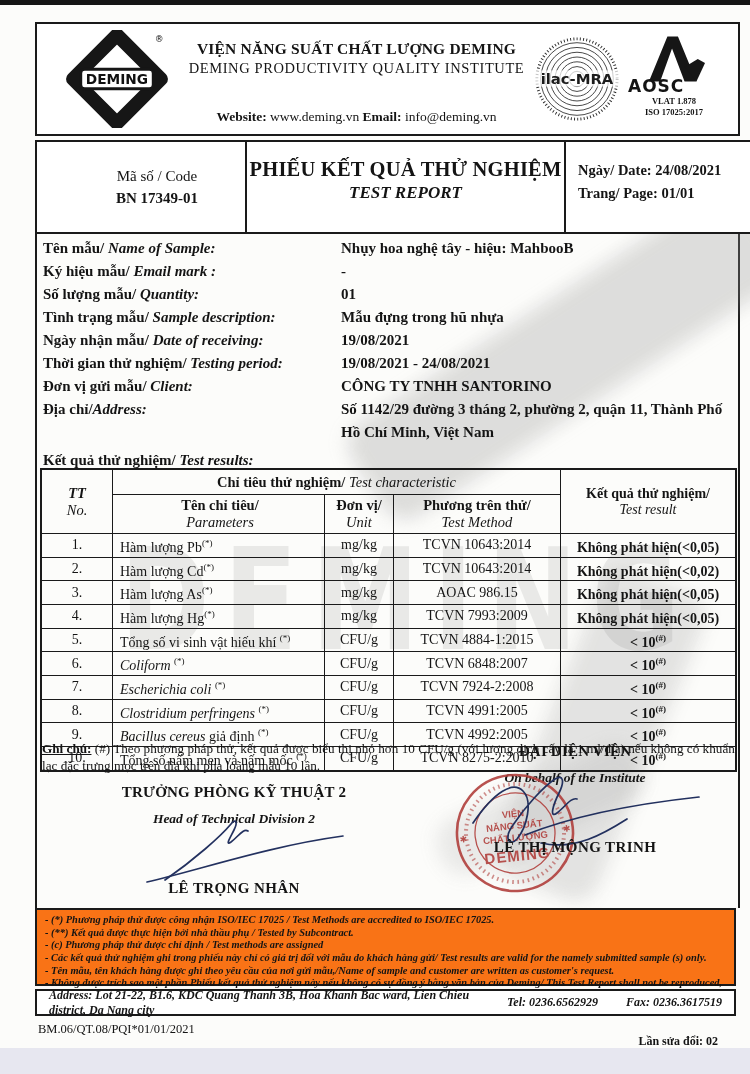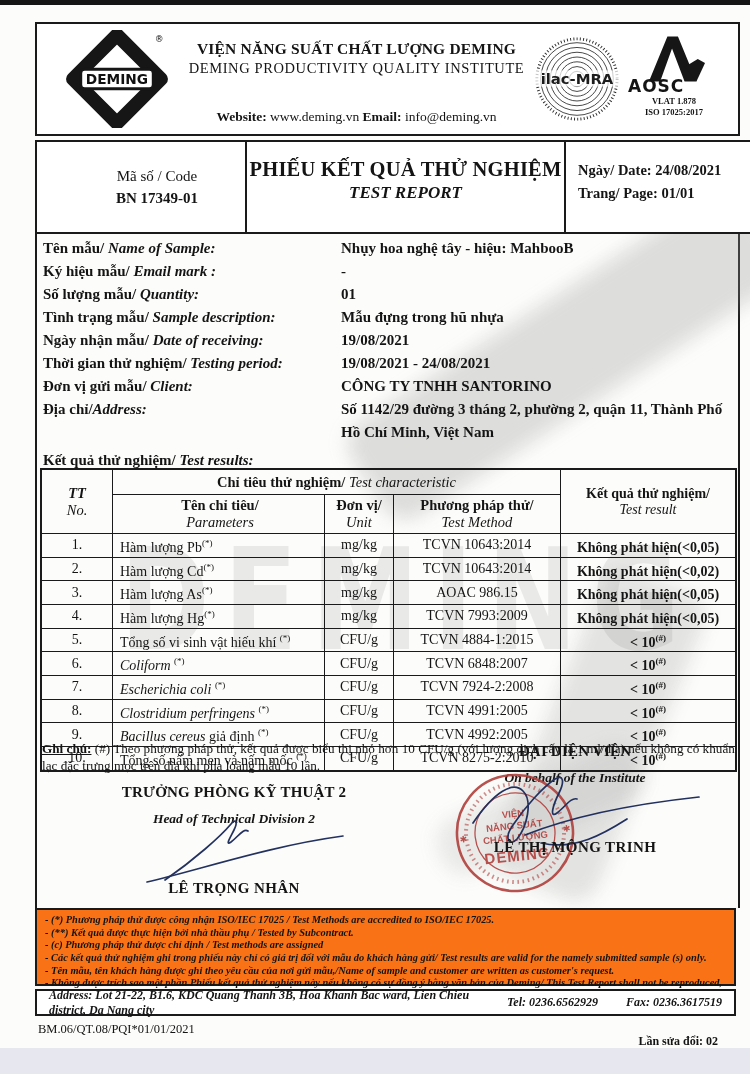"Phương pháp thử/" div { text: pháp -> trên }
